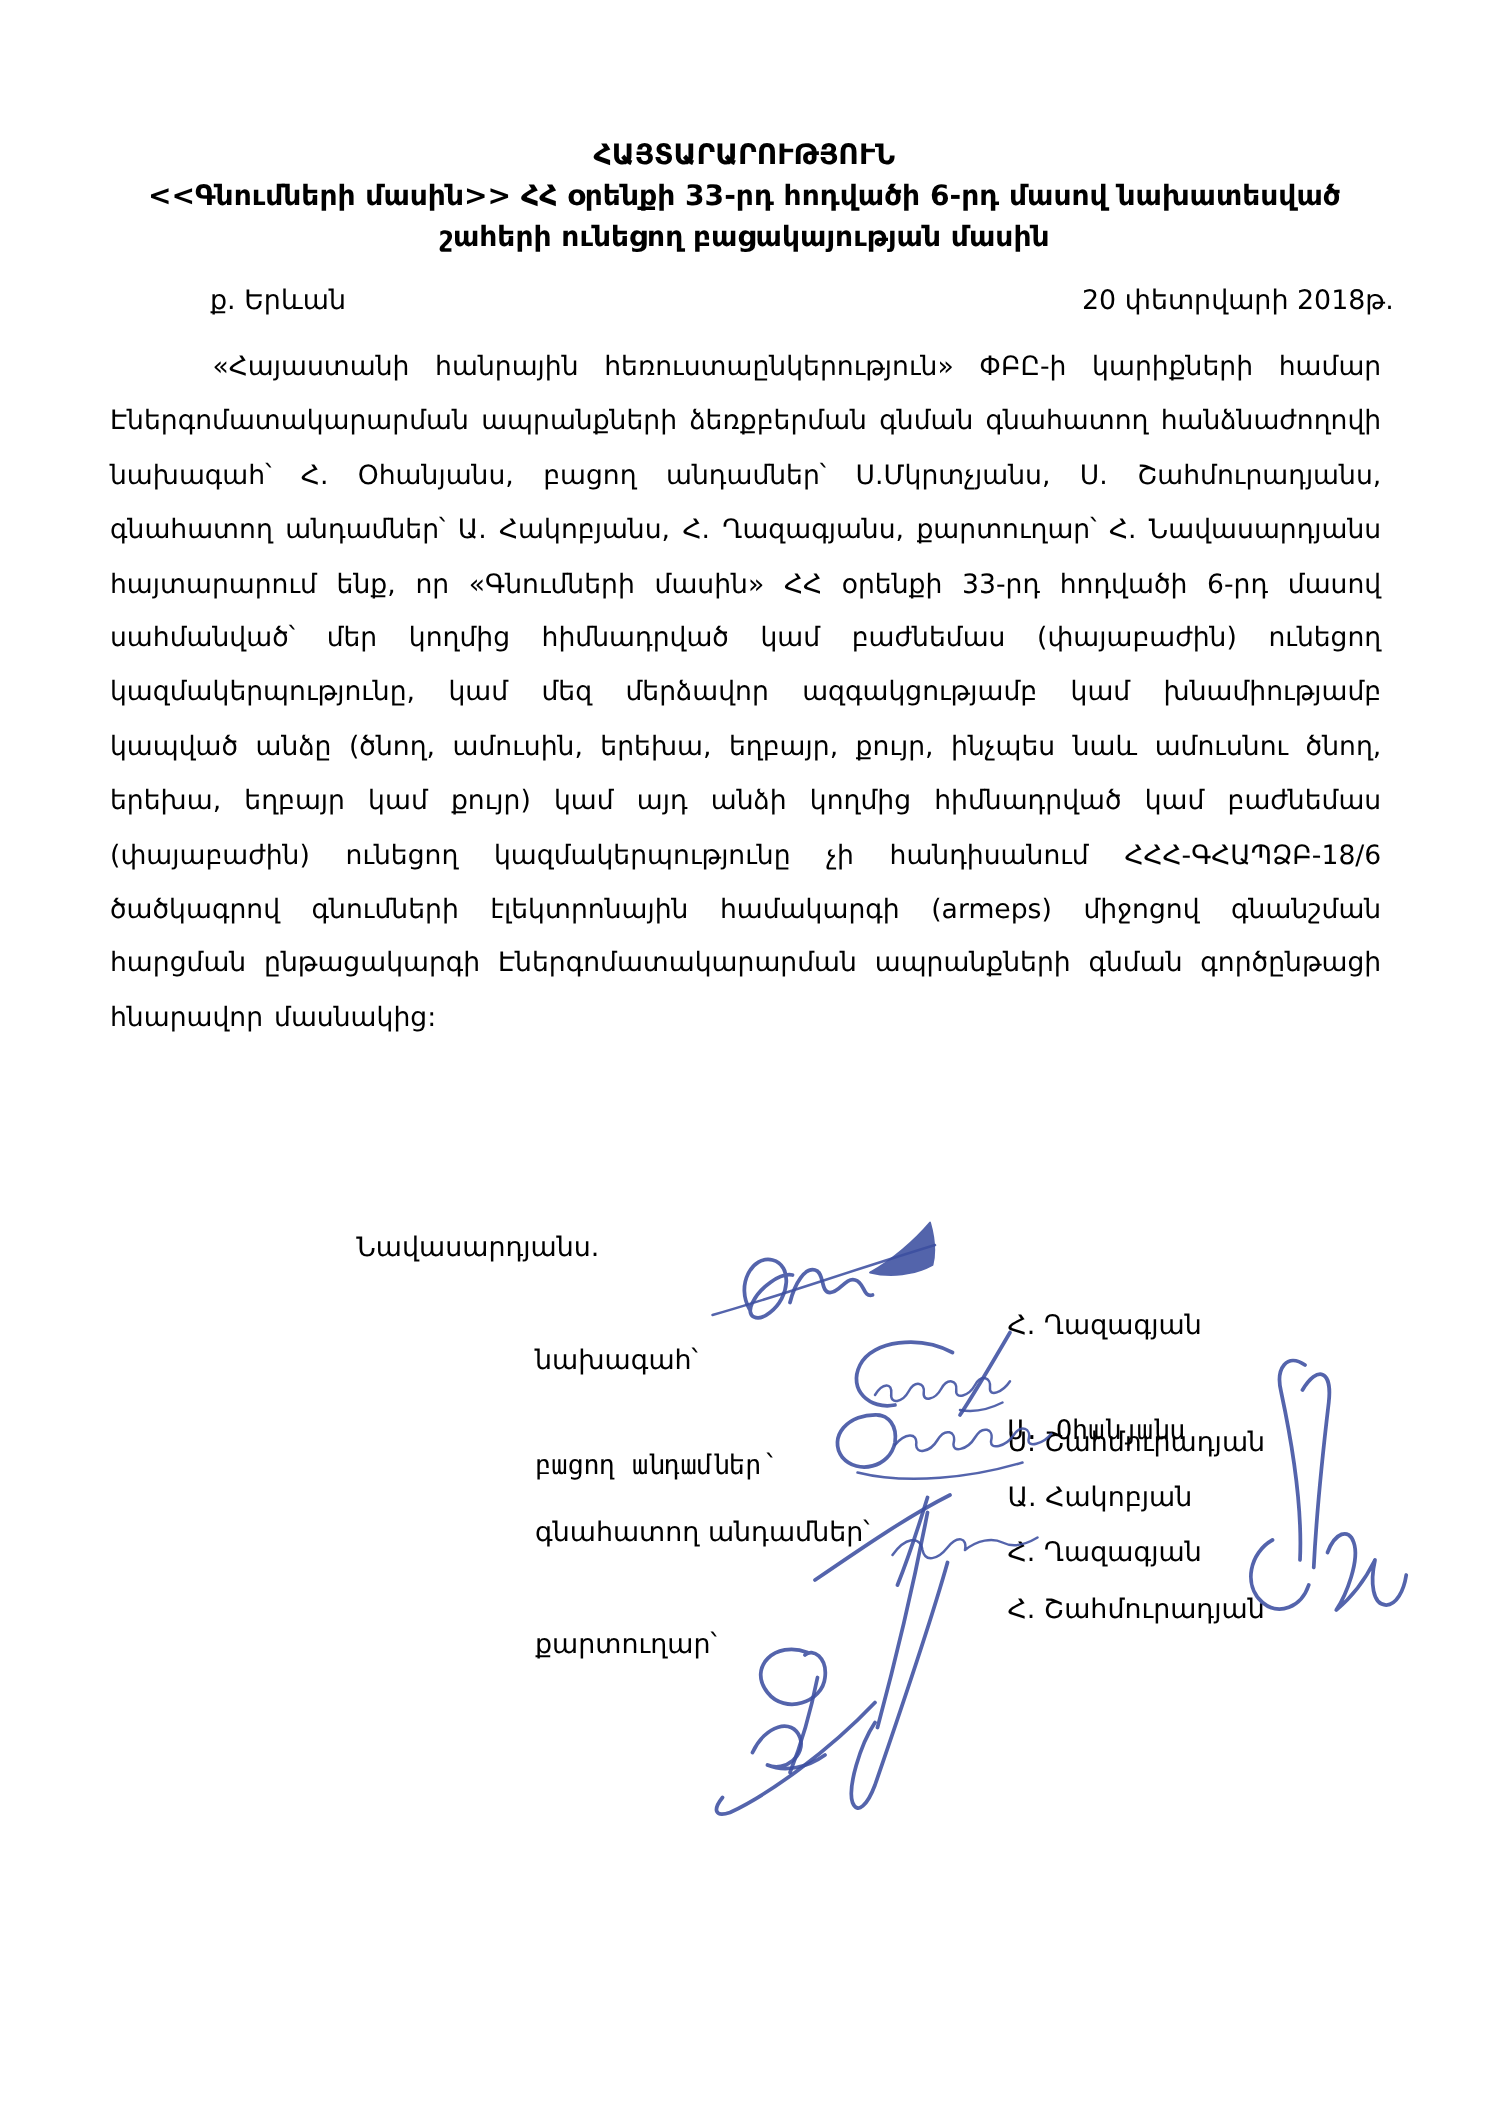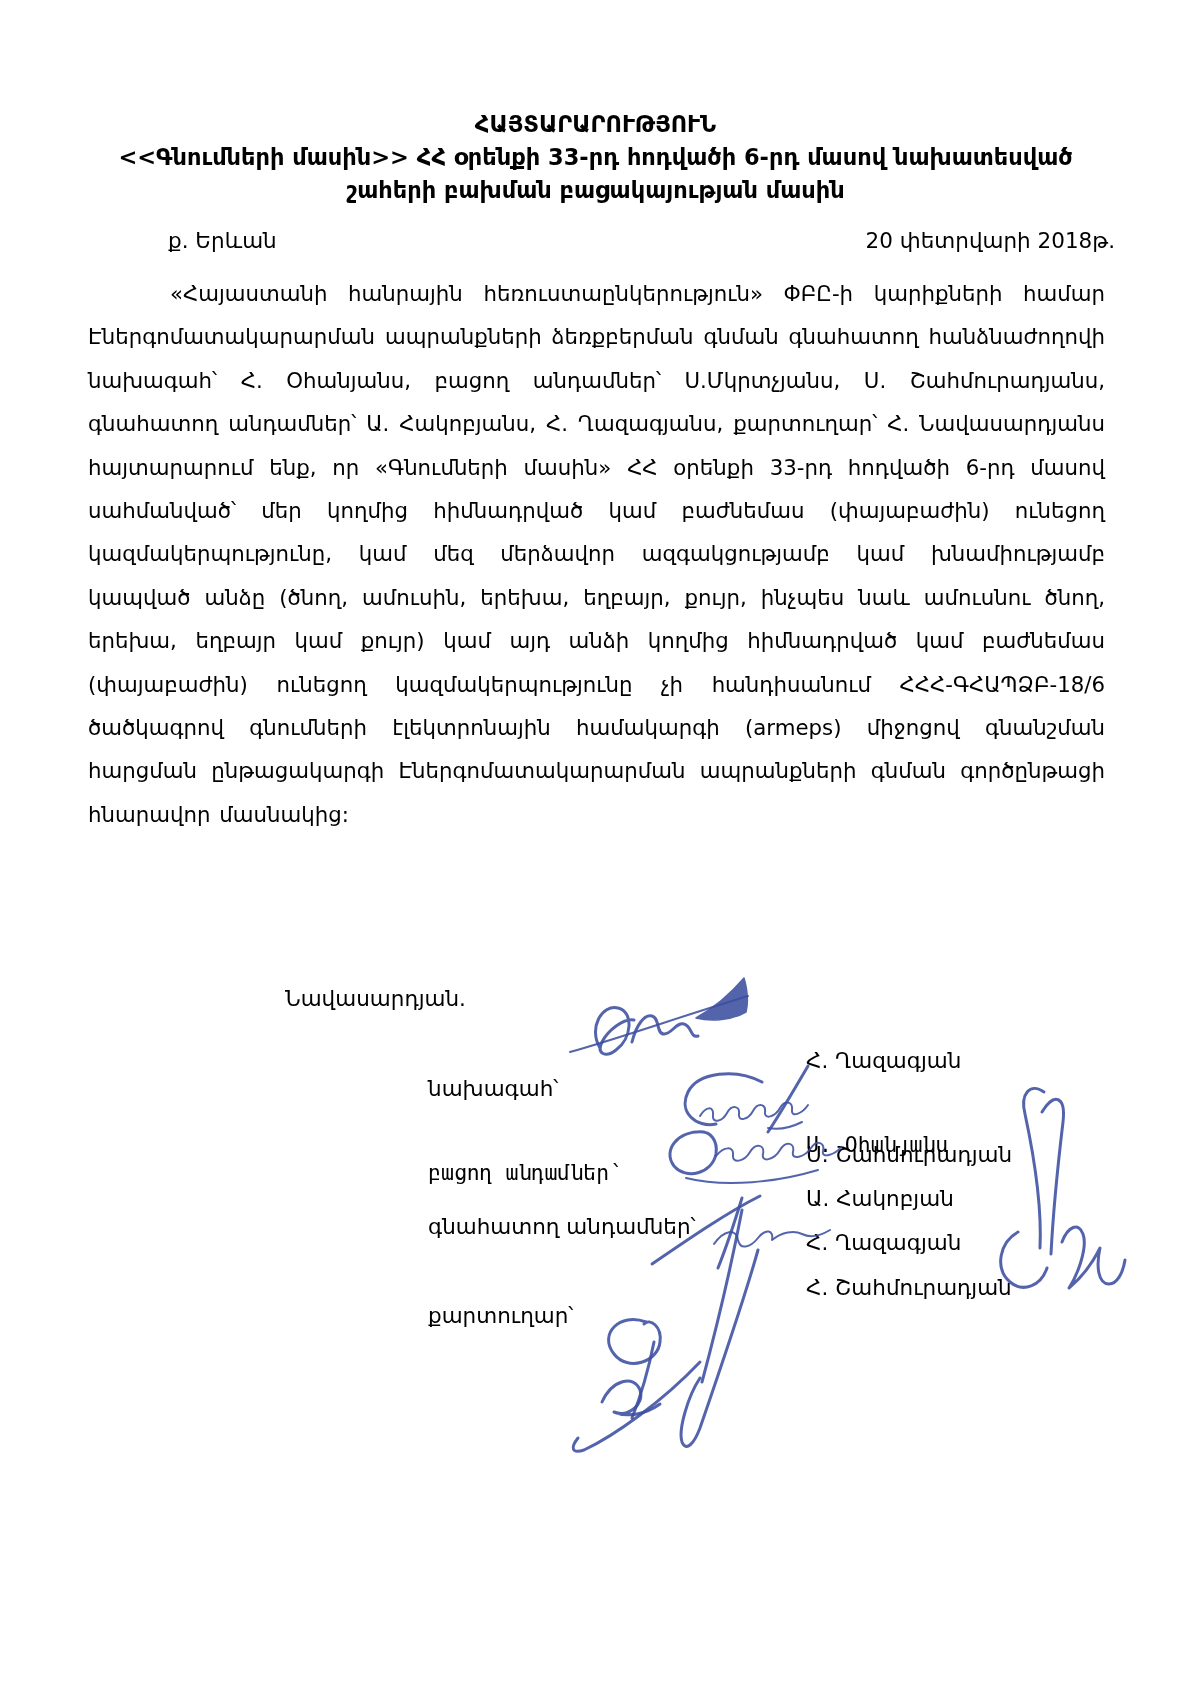"շահերի բախման բացակայության մասին" div { text: բախման -> ունեցող }
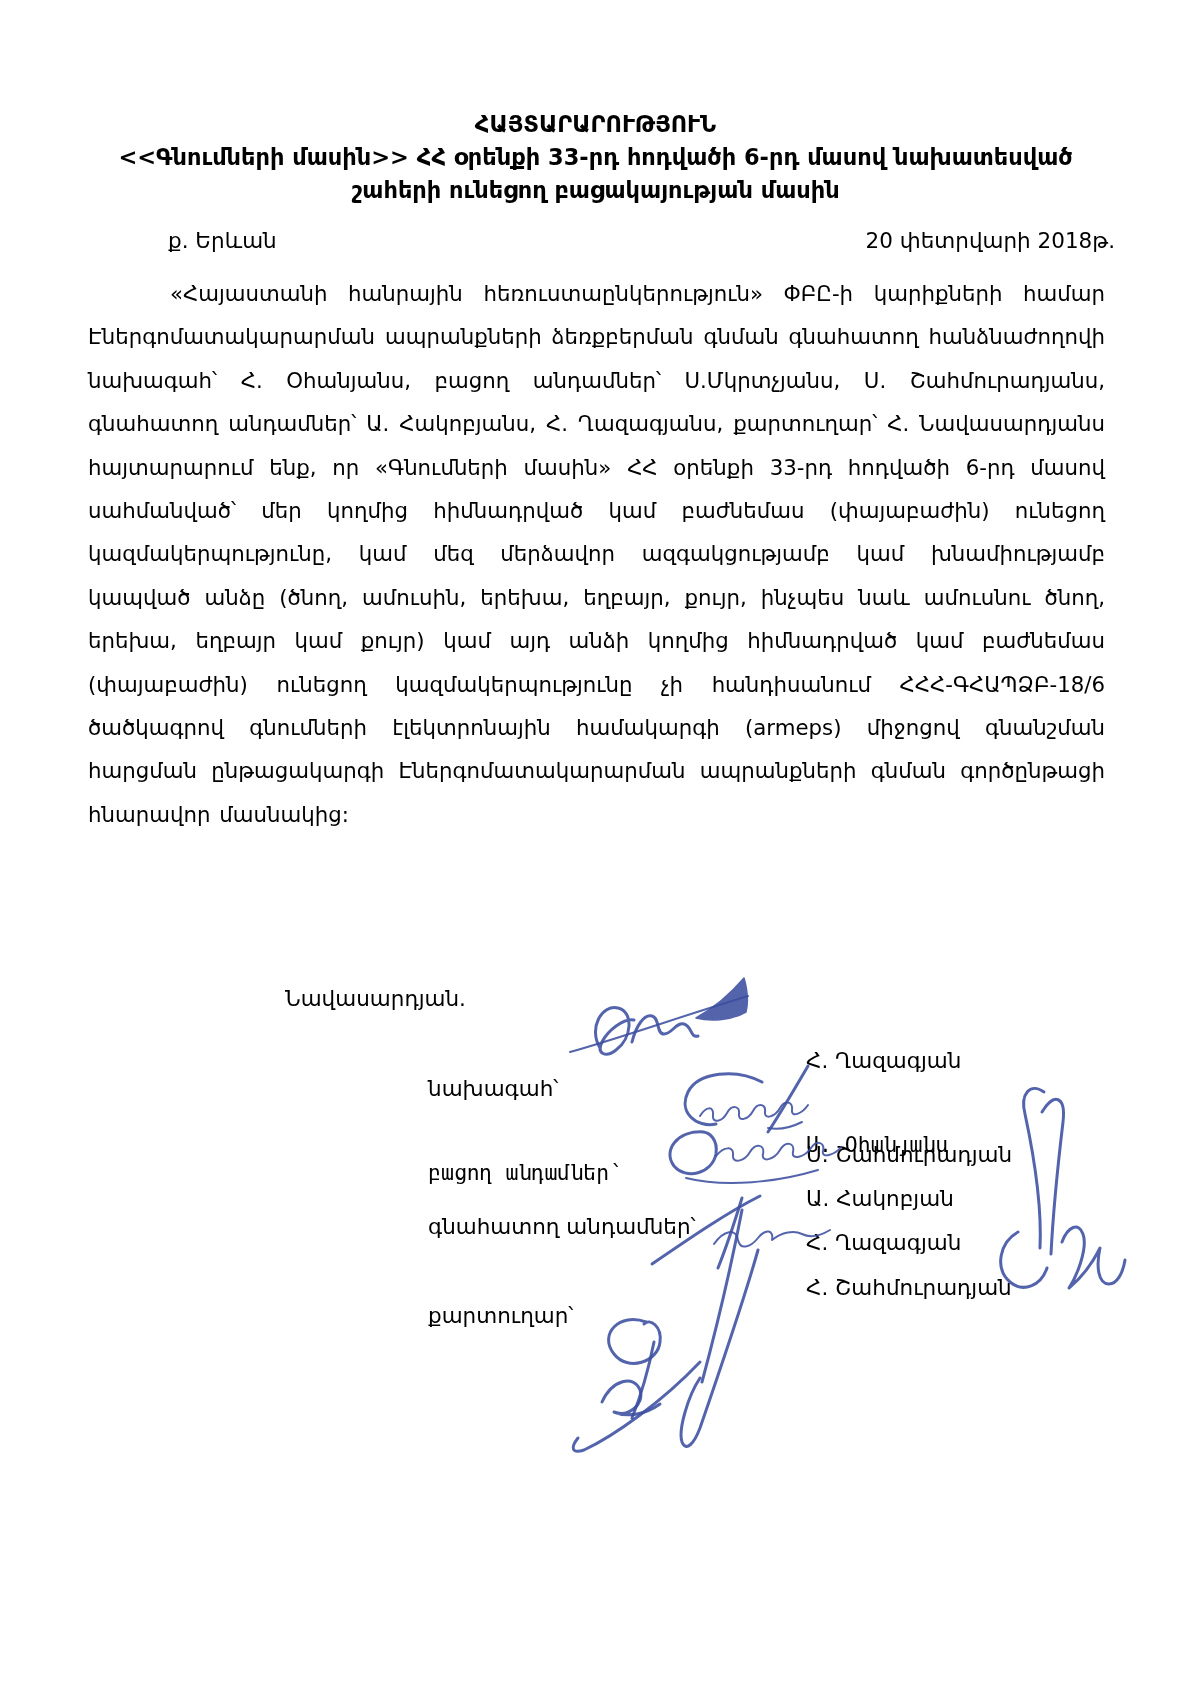"Նավասարդյան." div.sig-heading { text: Նավասարդյան -> Նավասարդյանս }
